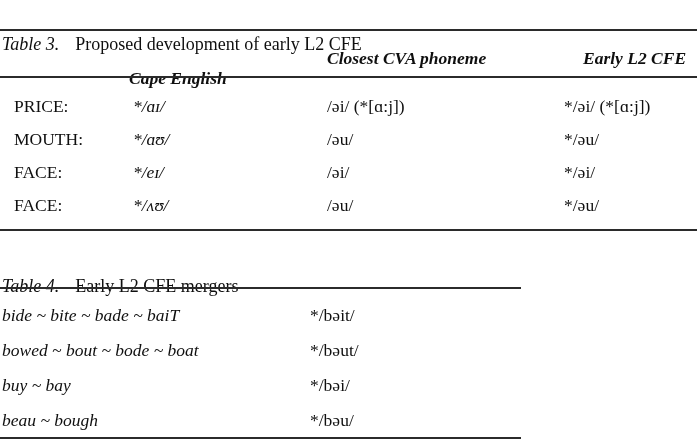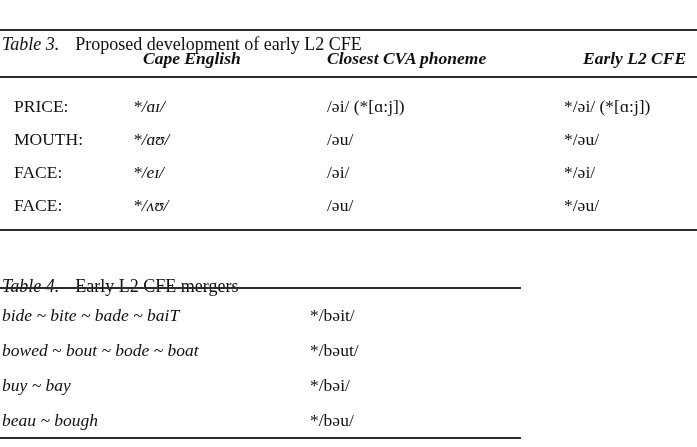"Cape English" .c-cape-h { left: 143px -> 129px; margin-top: none -> 20px }
